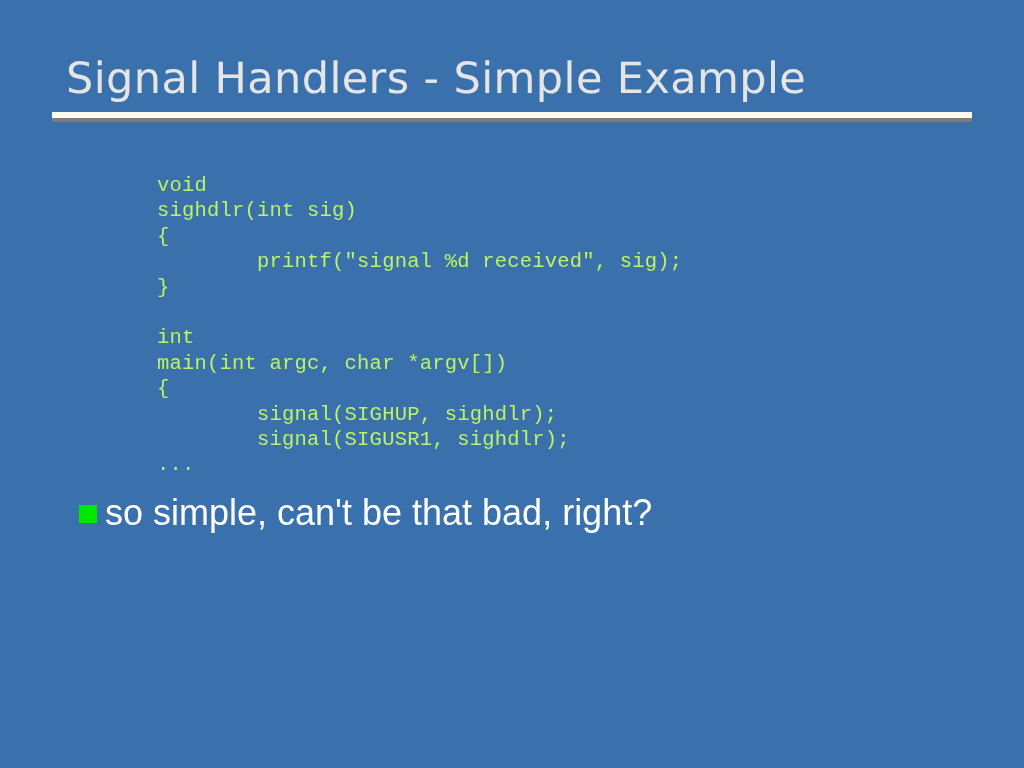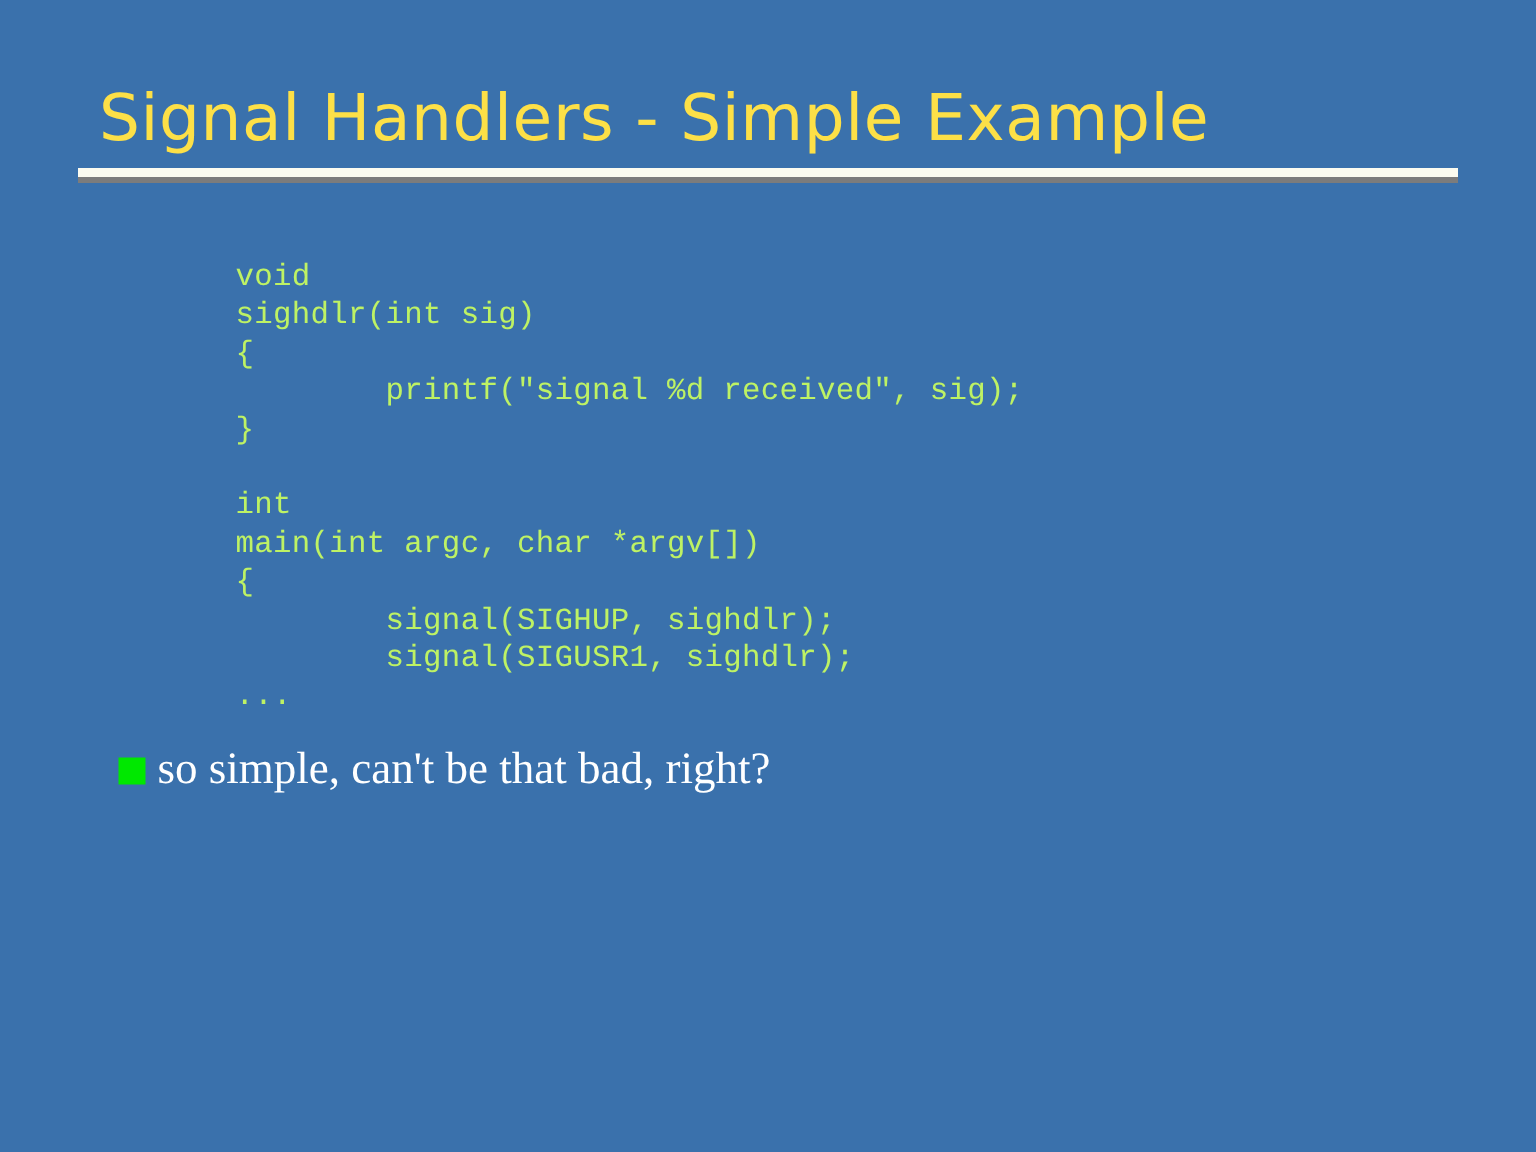"Signal Handlers - Simple Example" .slide-title { color: #fde047 -> #e5e5e5 }
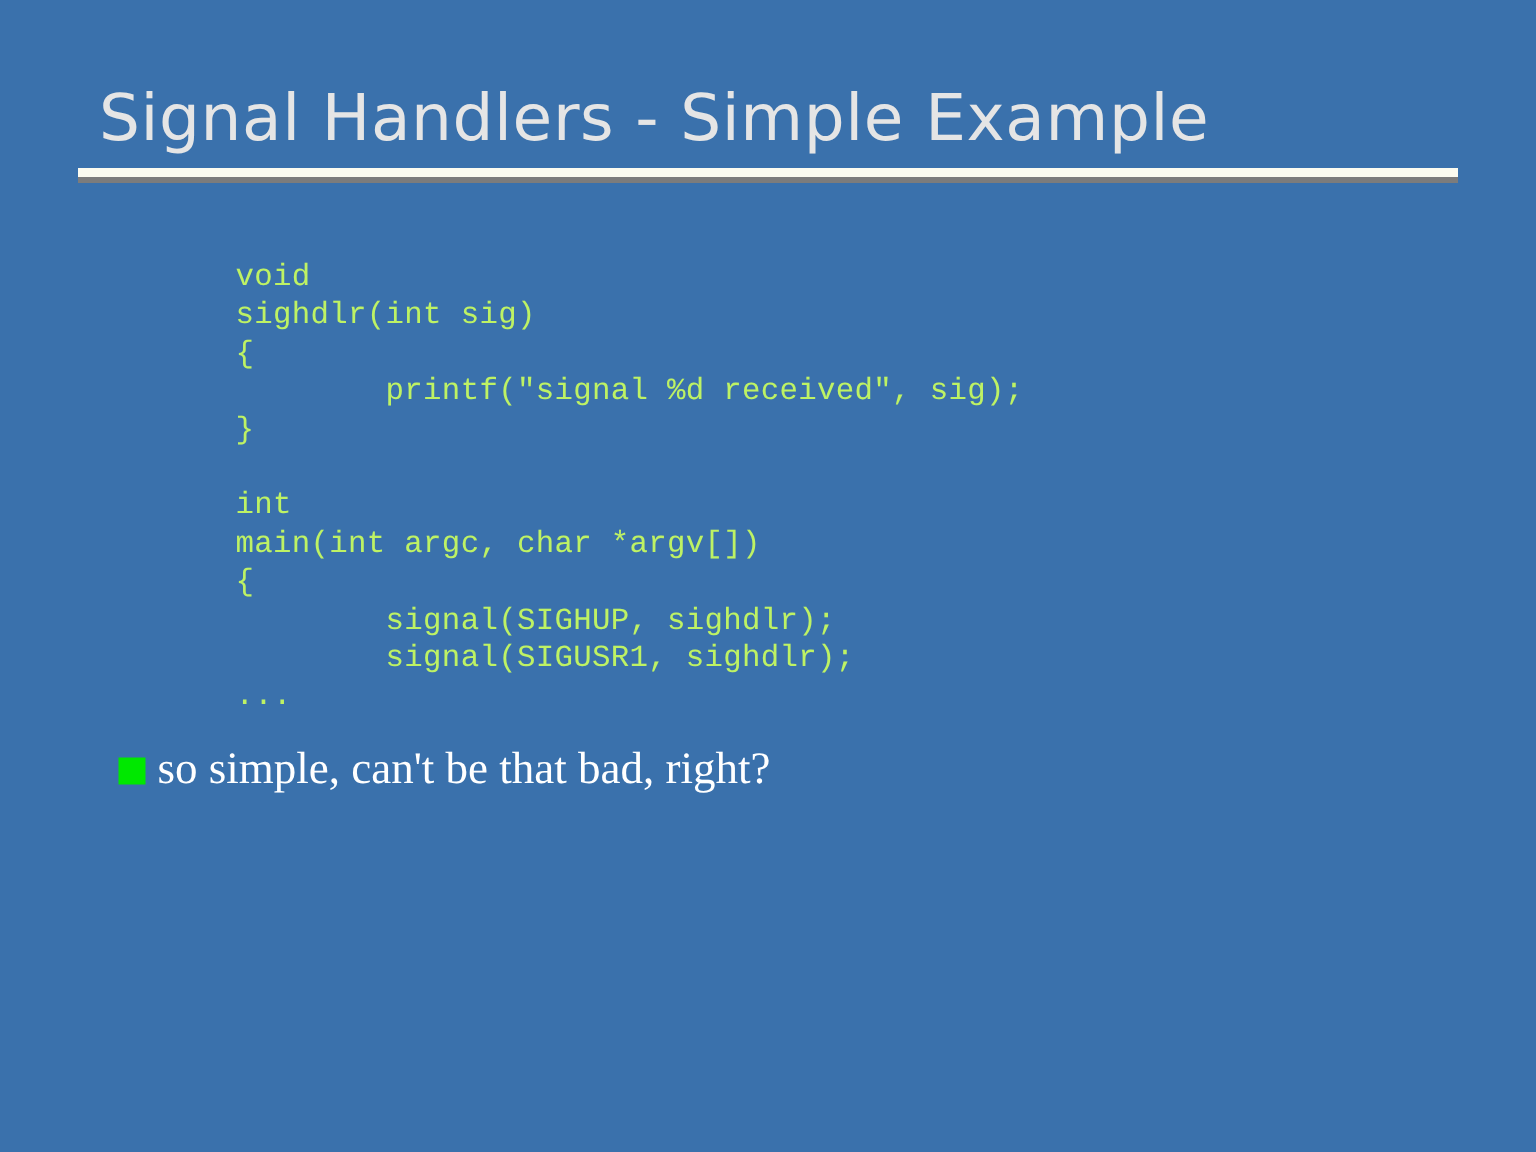"so simple, can't be that" .bullet-text { font-family: Liberation Serif, serif -> Liberation Sans, sans-serif; font-size: 30px -> 36px }
